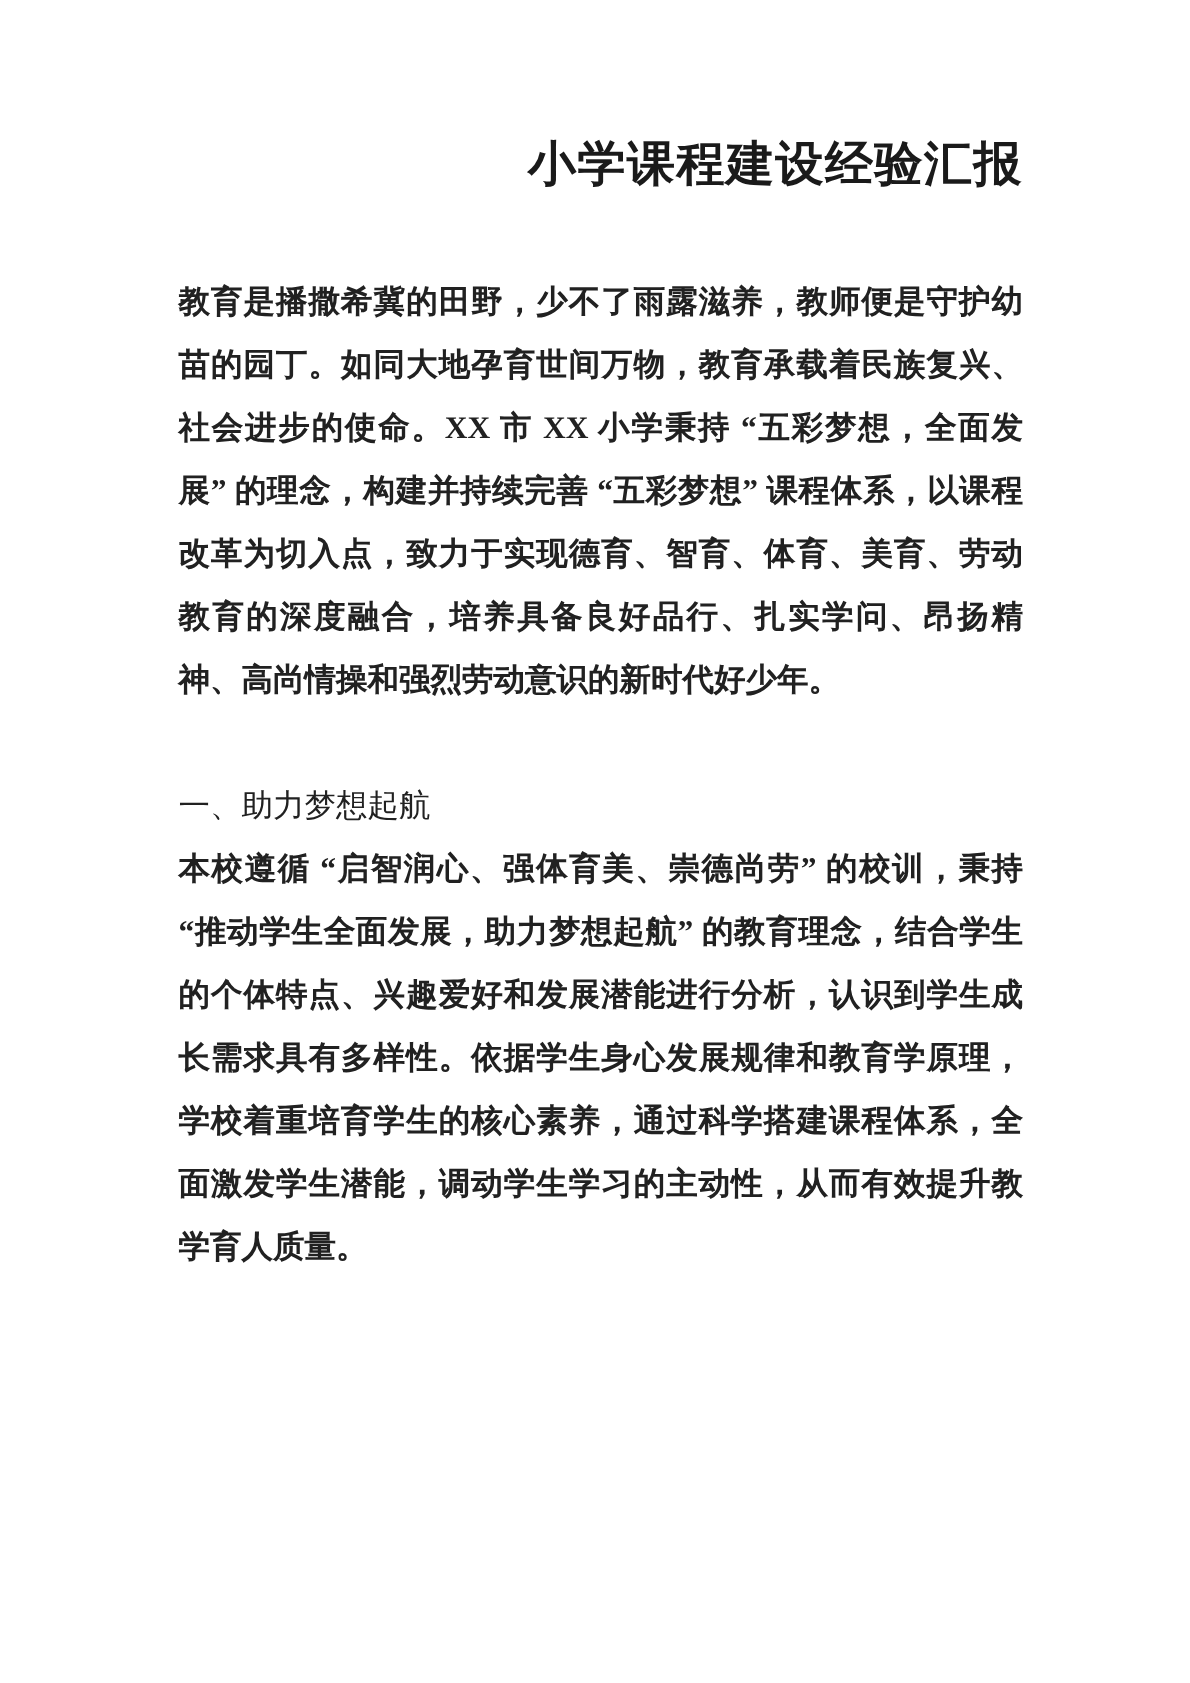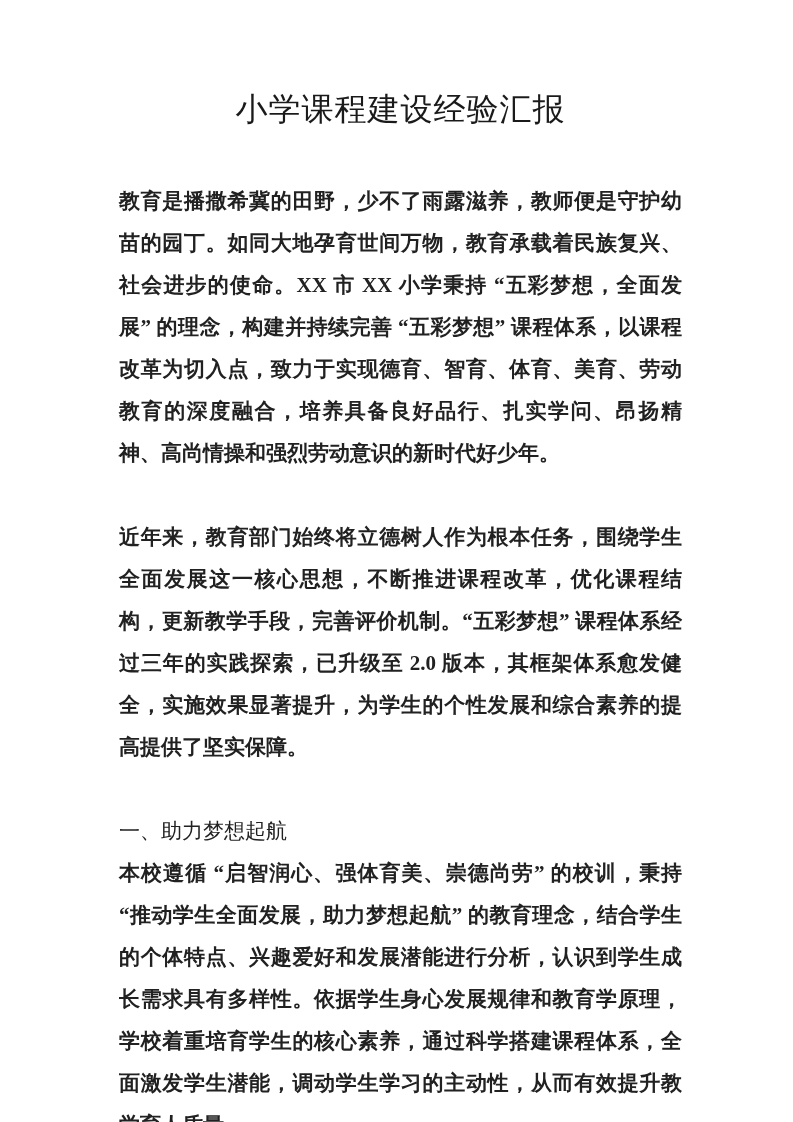"小学课程建设经验汇报" .doc-title { font-weight: normal -> bold; text-align: center -> right }
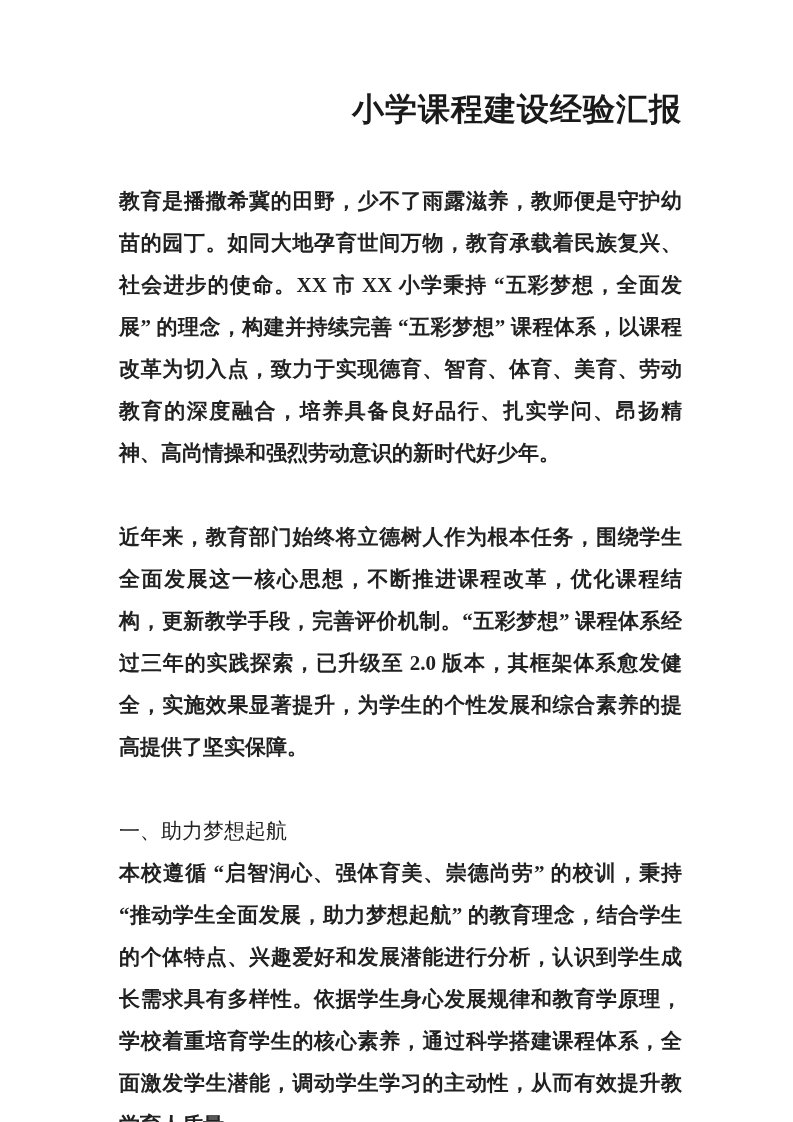"近年来，教育部门始终将立德树人作为根本任务，围绕学生全面发展这一核心思想，不断推" p.para { html: <p>近年来，教育部门始终将立德树人作为根本任务，围绕学生全面发展这一核心思想，不断推进课程改革，优化课程结构，更新教学手段，完善评价机制。“五彩梦想” 课程体系经过三年的实践探索，已升级至 2.0 版本，其框架体系愈发健全，实施效果显著提升，为学生的个性发展和综合素养的提高提供了坚实保障。</p> -> none }
